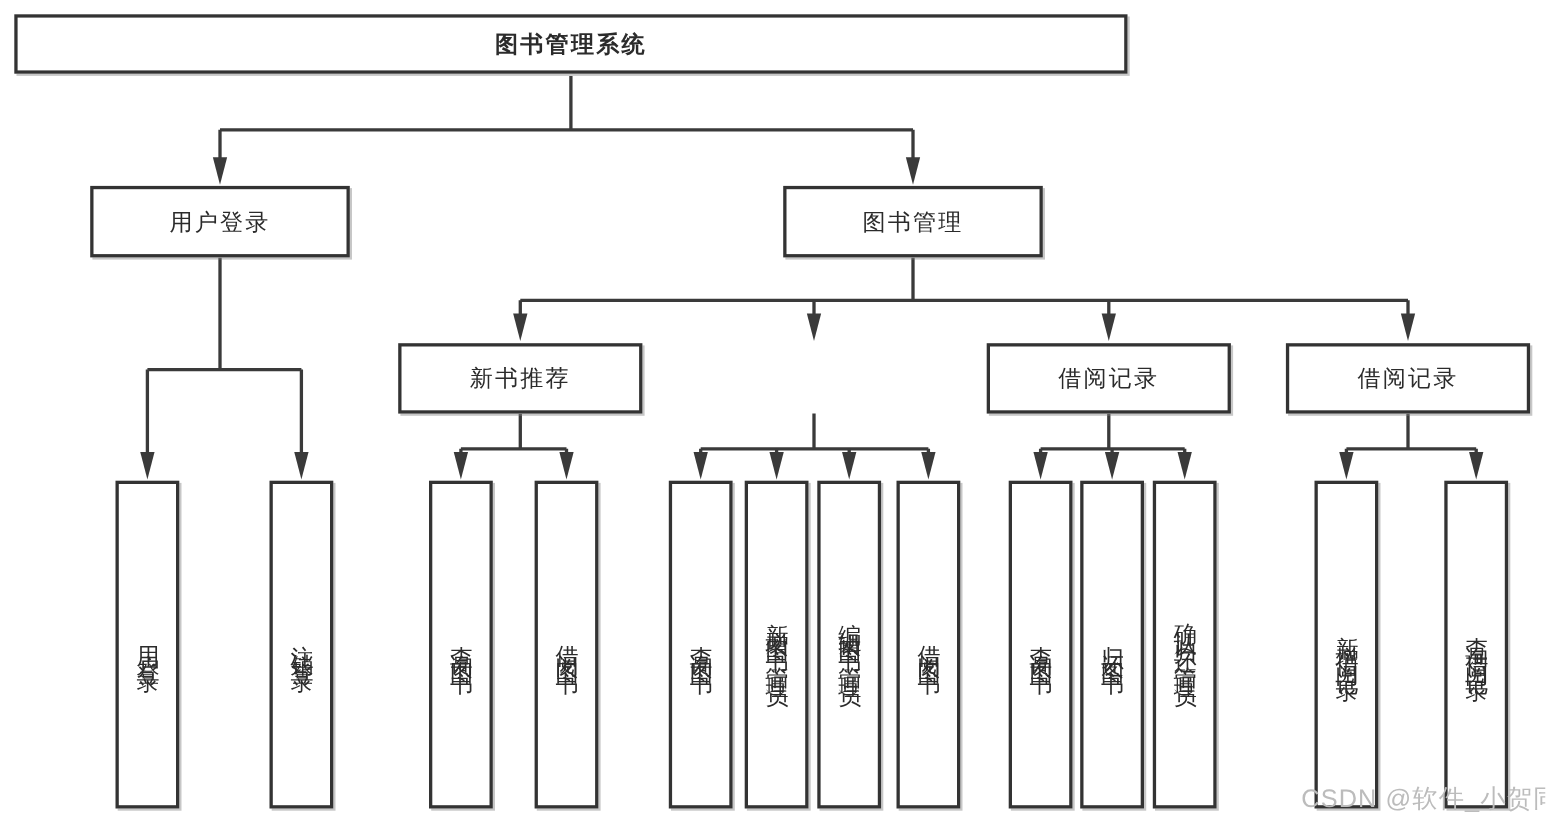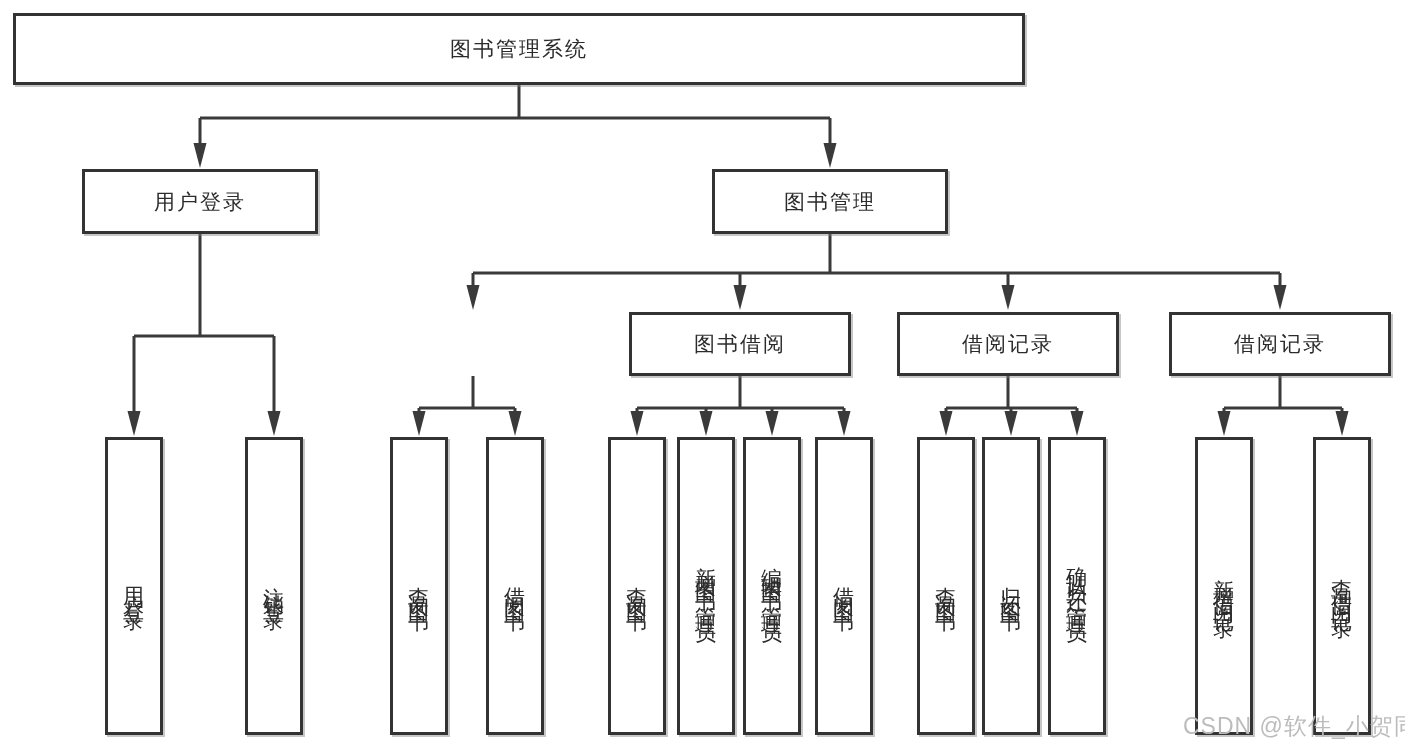"图书管理系统" div.node { font-weight: none -> bold; height: 72px -> 54px }
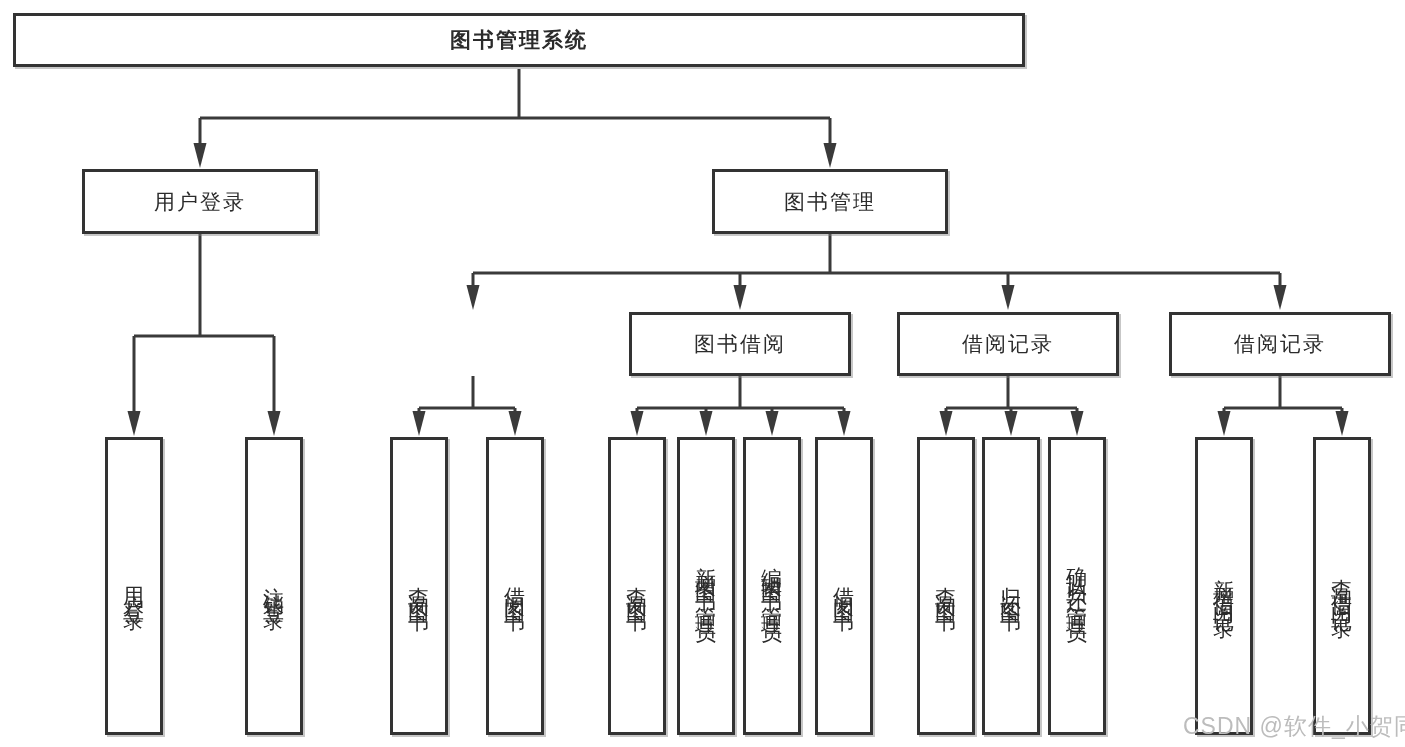"新书推荐" div.node { html: none -> <div>新书推荐</div> }
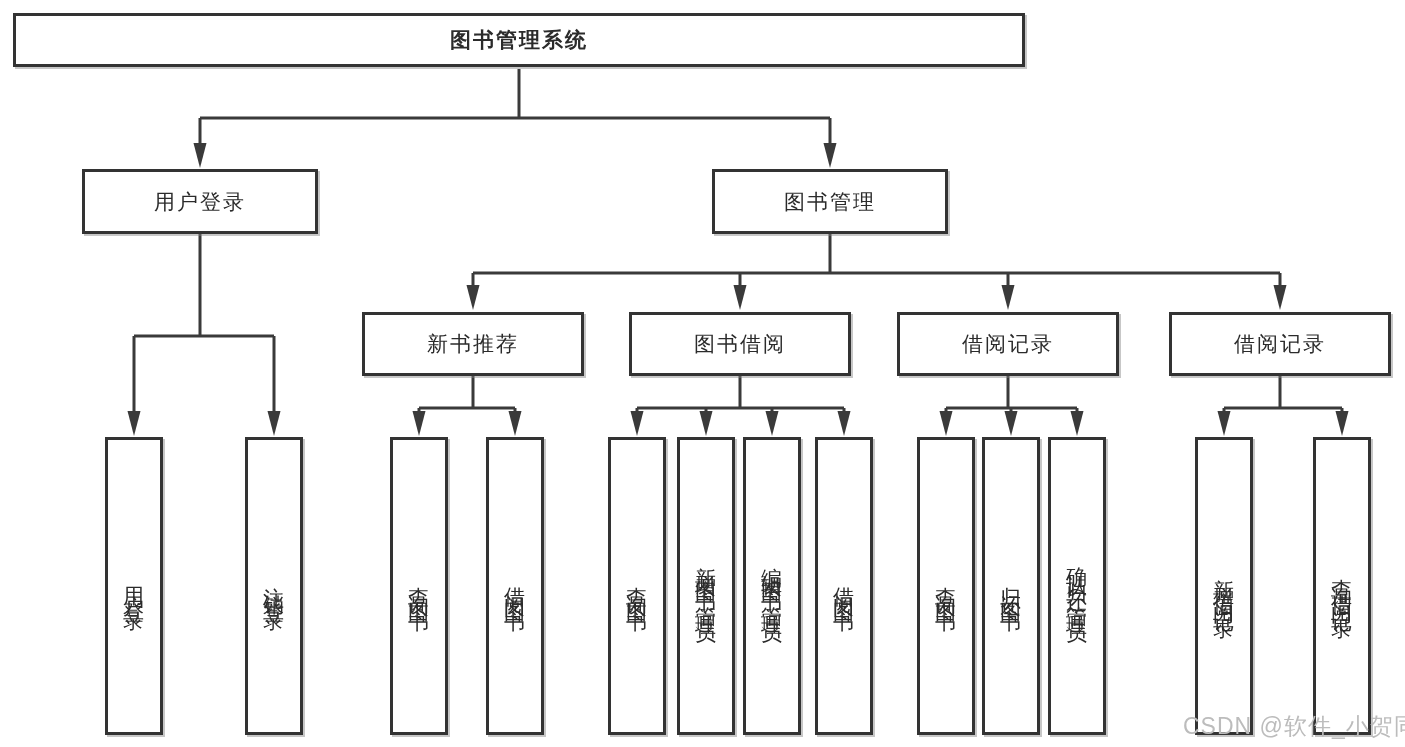"图书借阅" div.node { html: <div>图书借阅</div> -> none }
